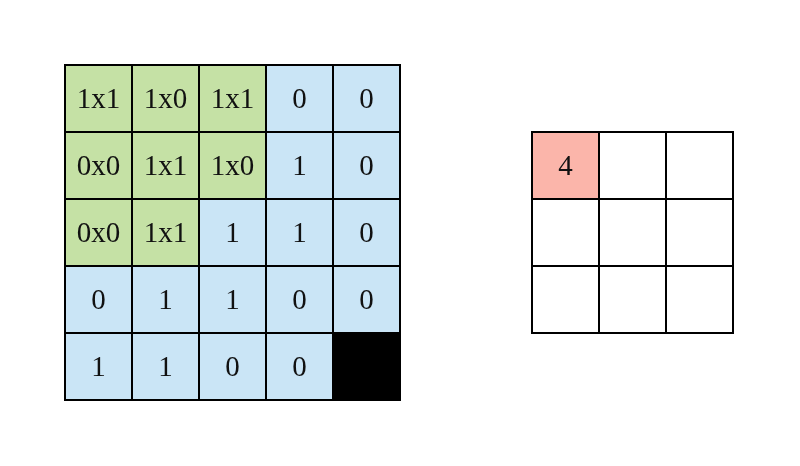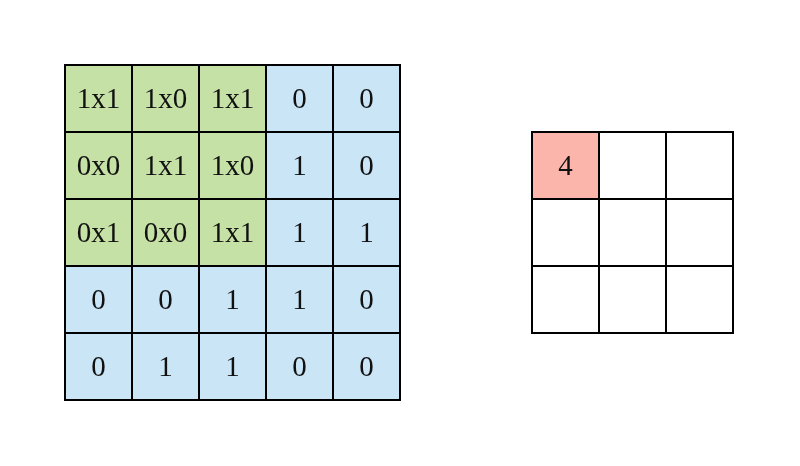"0x1" div.cell { html: <div>0x1</div> -> none }
